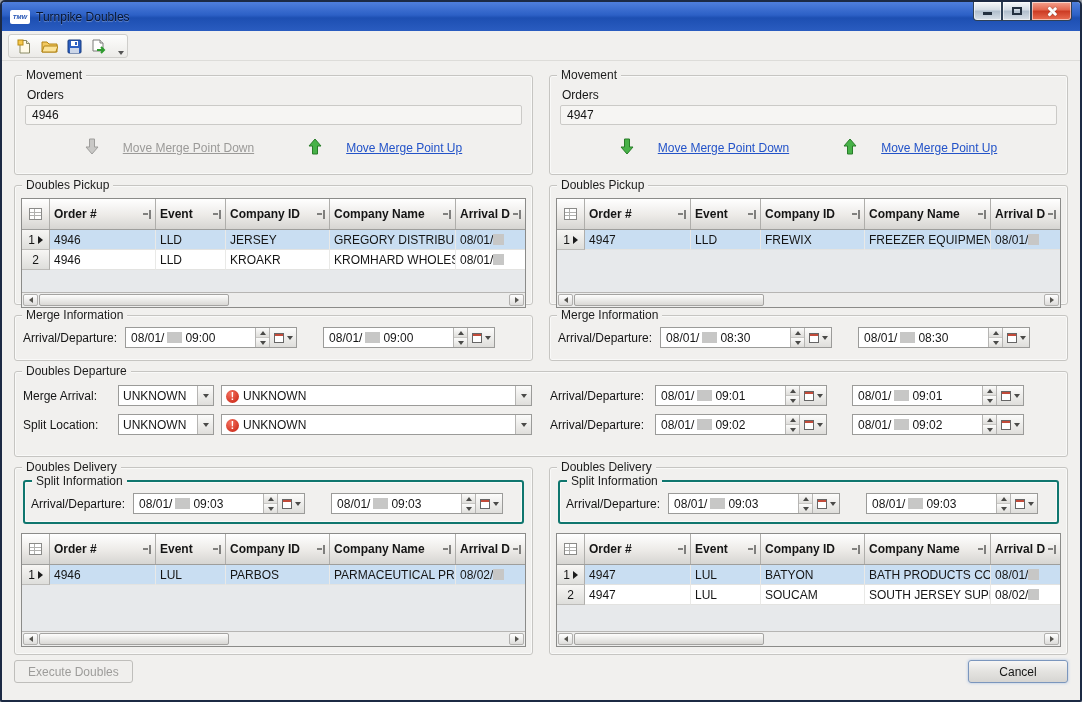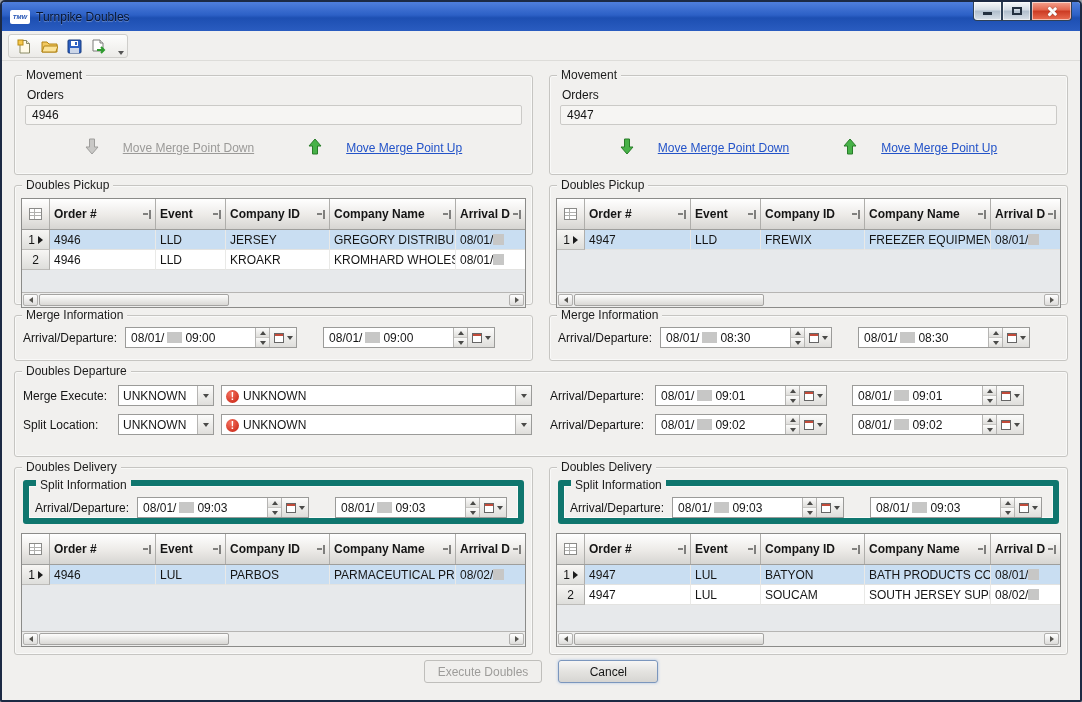"Merge Execute:" span.loclabel { text: Execute -> Arrival }
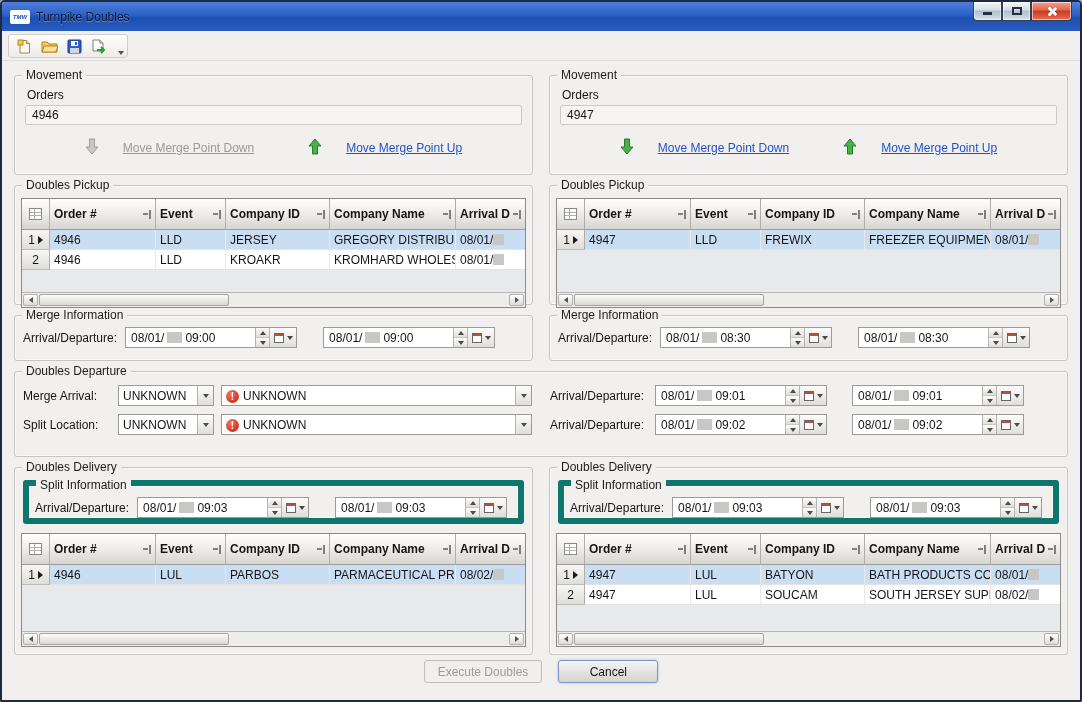"Split Information" .g-split { border: 6px solid #0f766e -> 2px solid #0f766e }
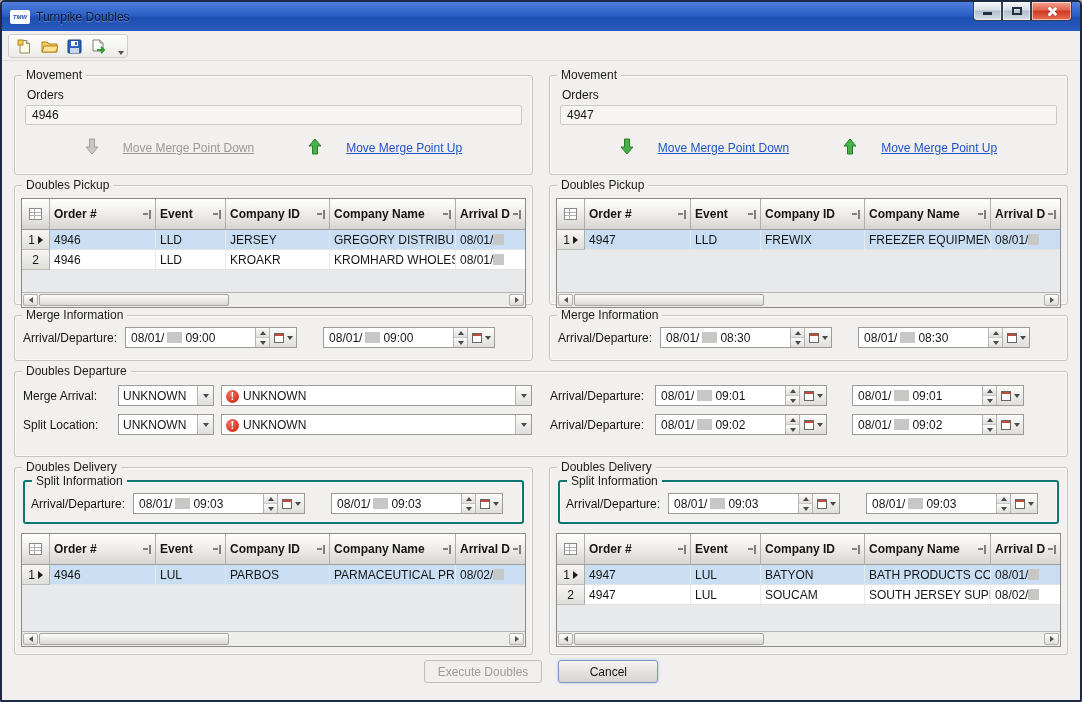"Execute Doubles" .footer { justify-content: center -> space-between }
